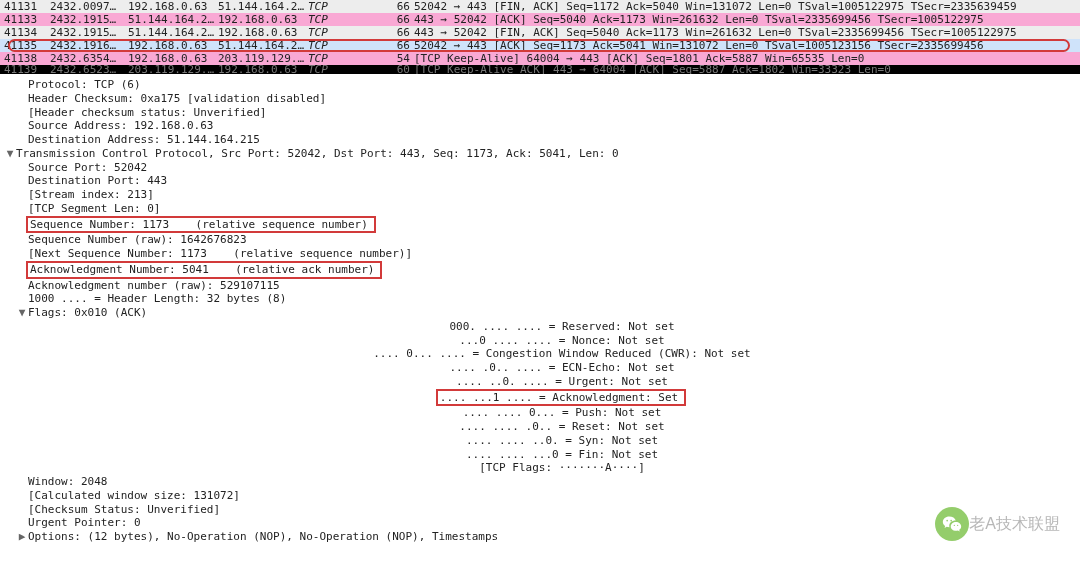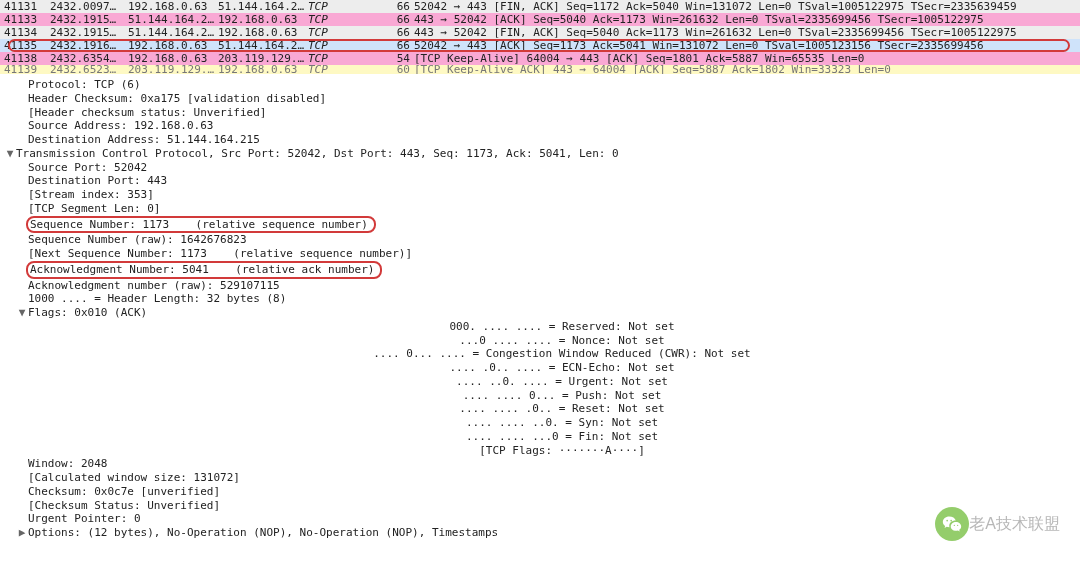"41139" .r-cut { background: #fef9c3 -> #000000 }
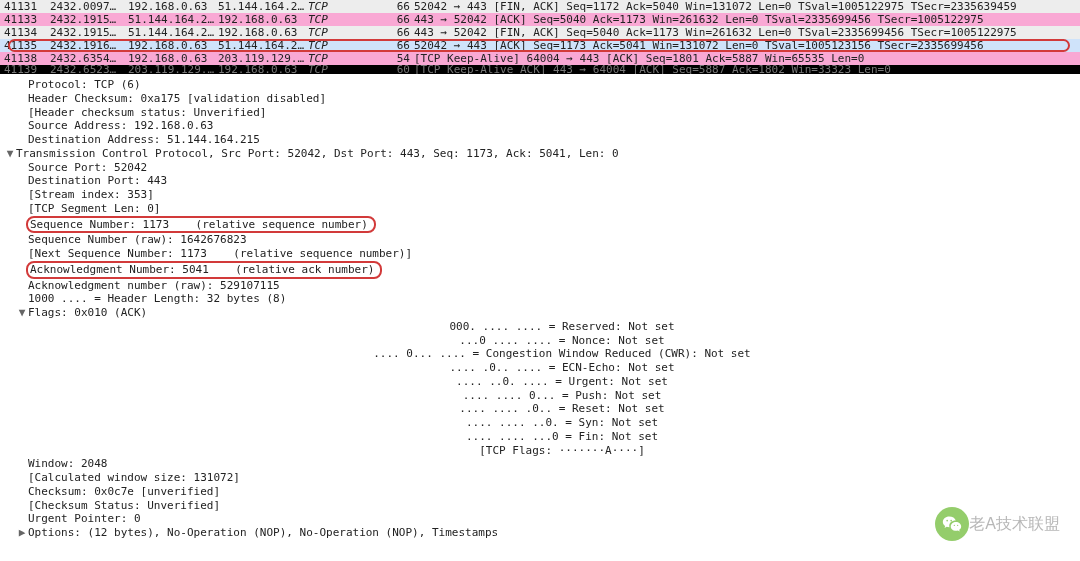"[Stream index: 353]" div.ind1 { text: 353 -> 213 }
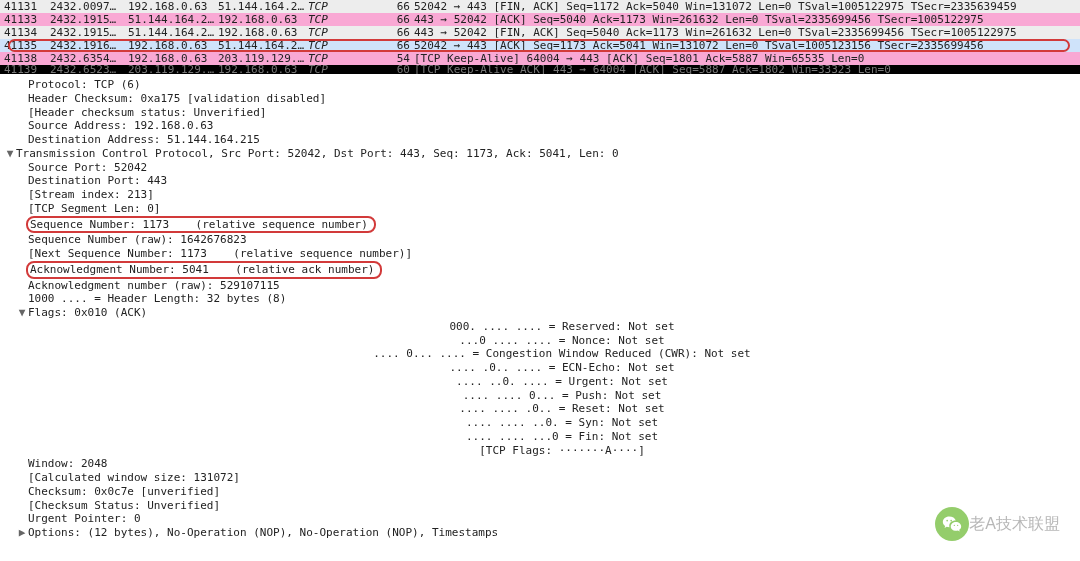"Sequence Number: 1173 (relative sequence" .hl-inline { border-radius: 8px -> 0 }
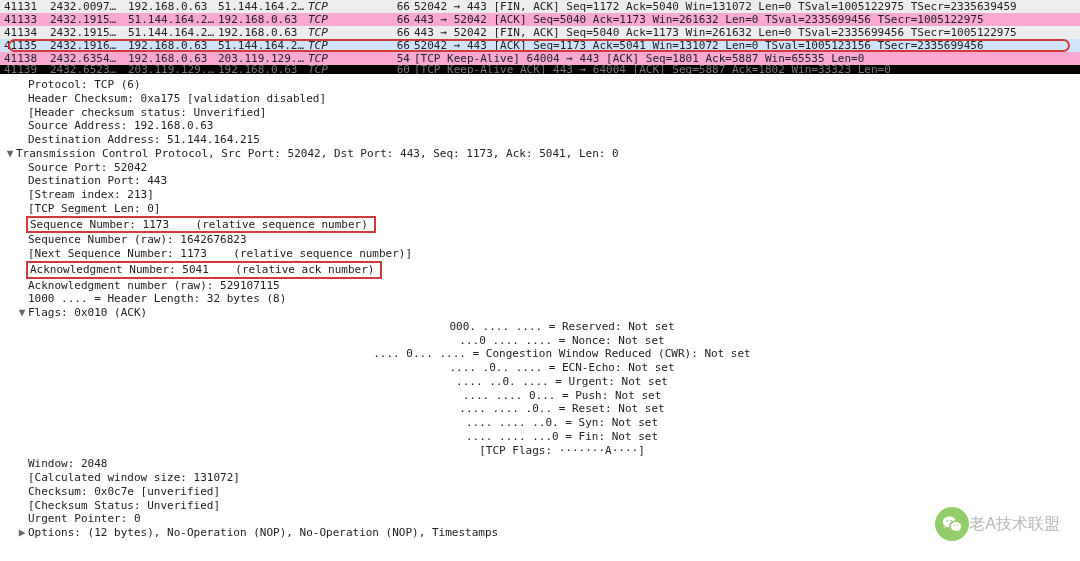".... ...1 .... = Acknowledgment:" div.ind2 { html: none -> <div><span><span>.... ...1 .... = Acknowledgment: Set</span></span></div> }
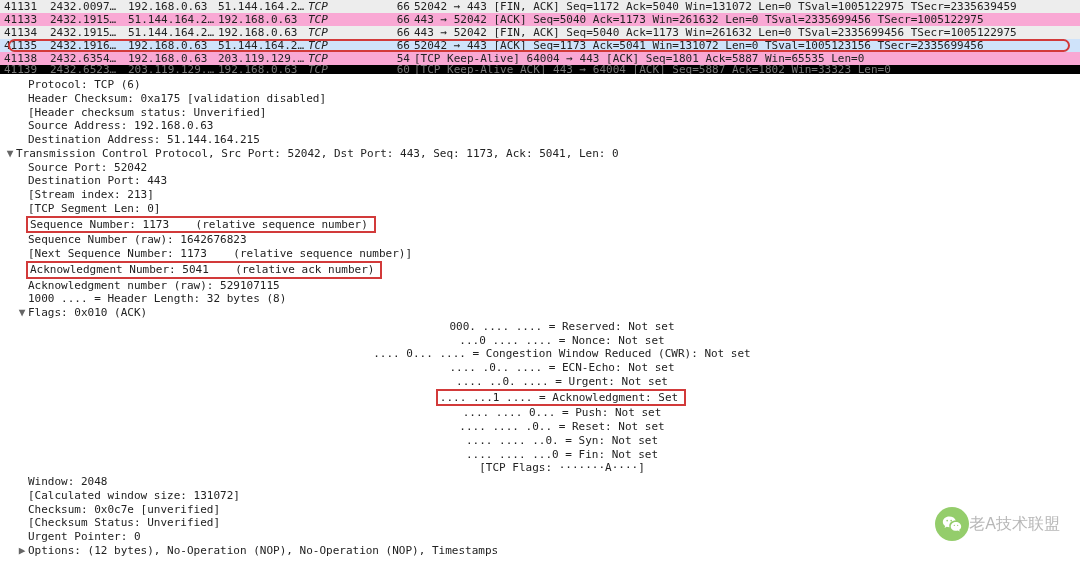"Checksum: 0x0c7e [unverified]" div.ind1 { html: <div>Checksum: 0x0c7e [unverified]</div> -> none }
